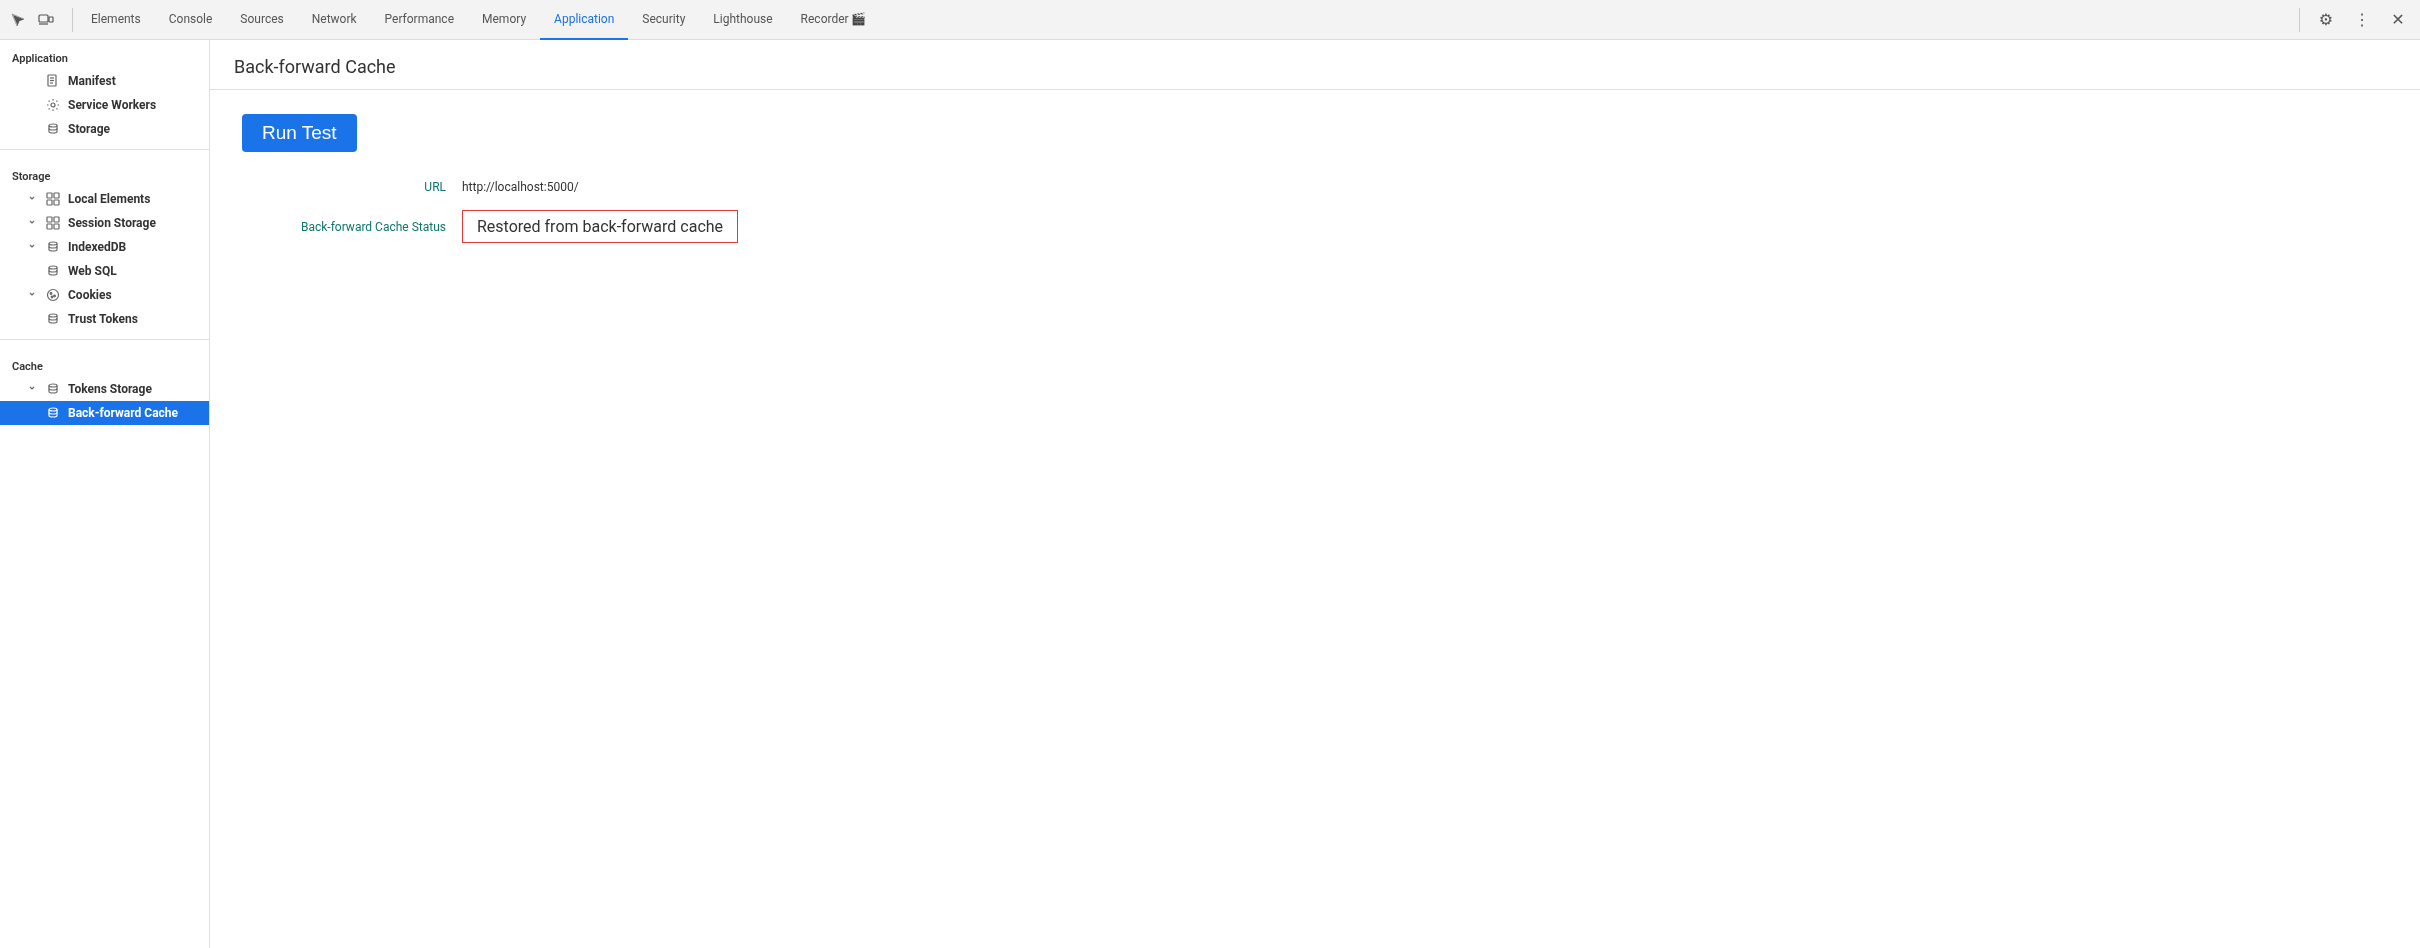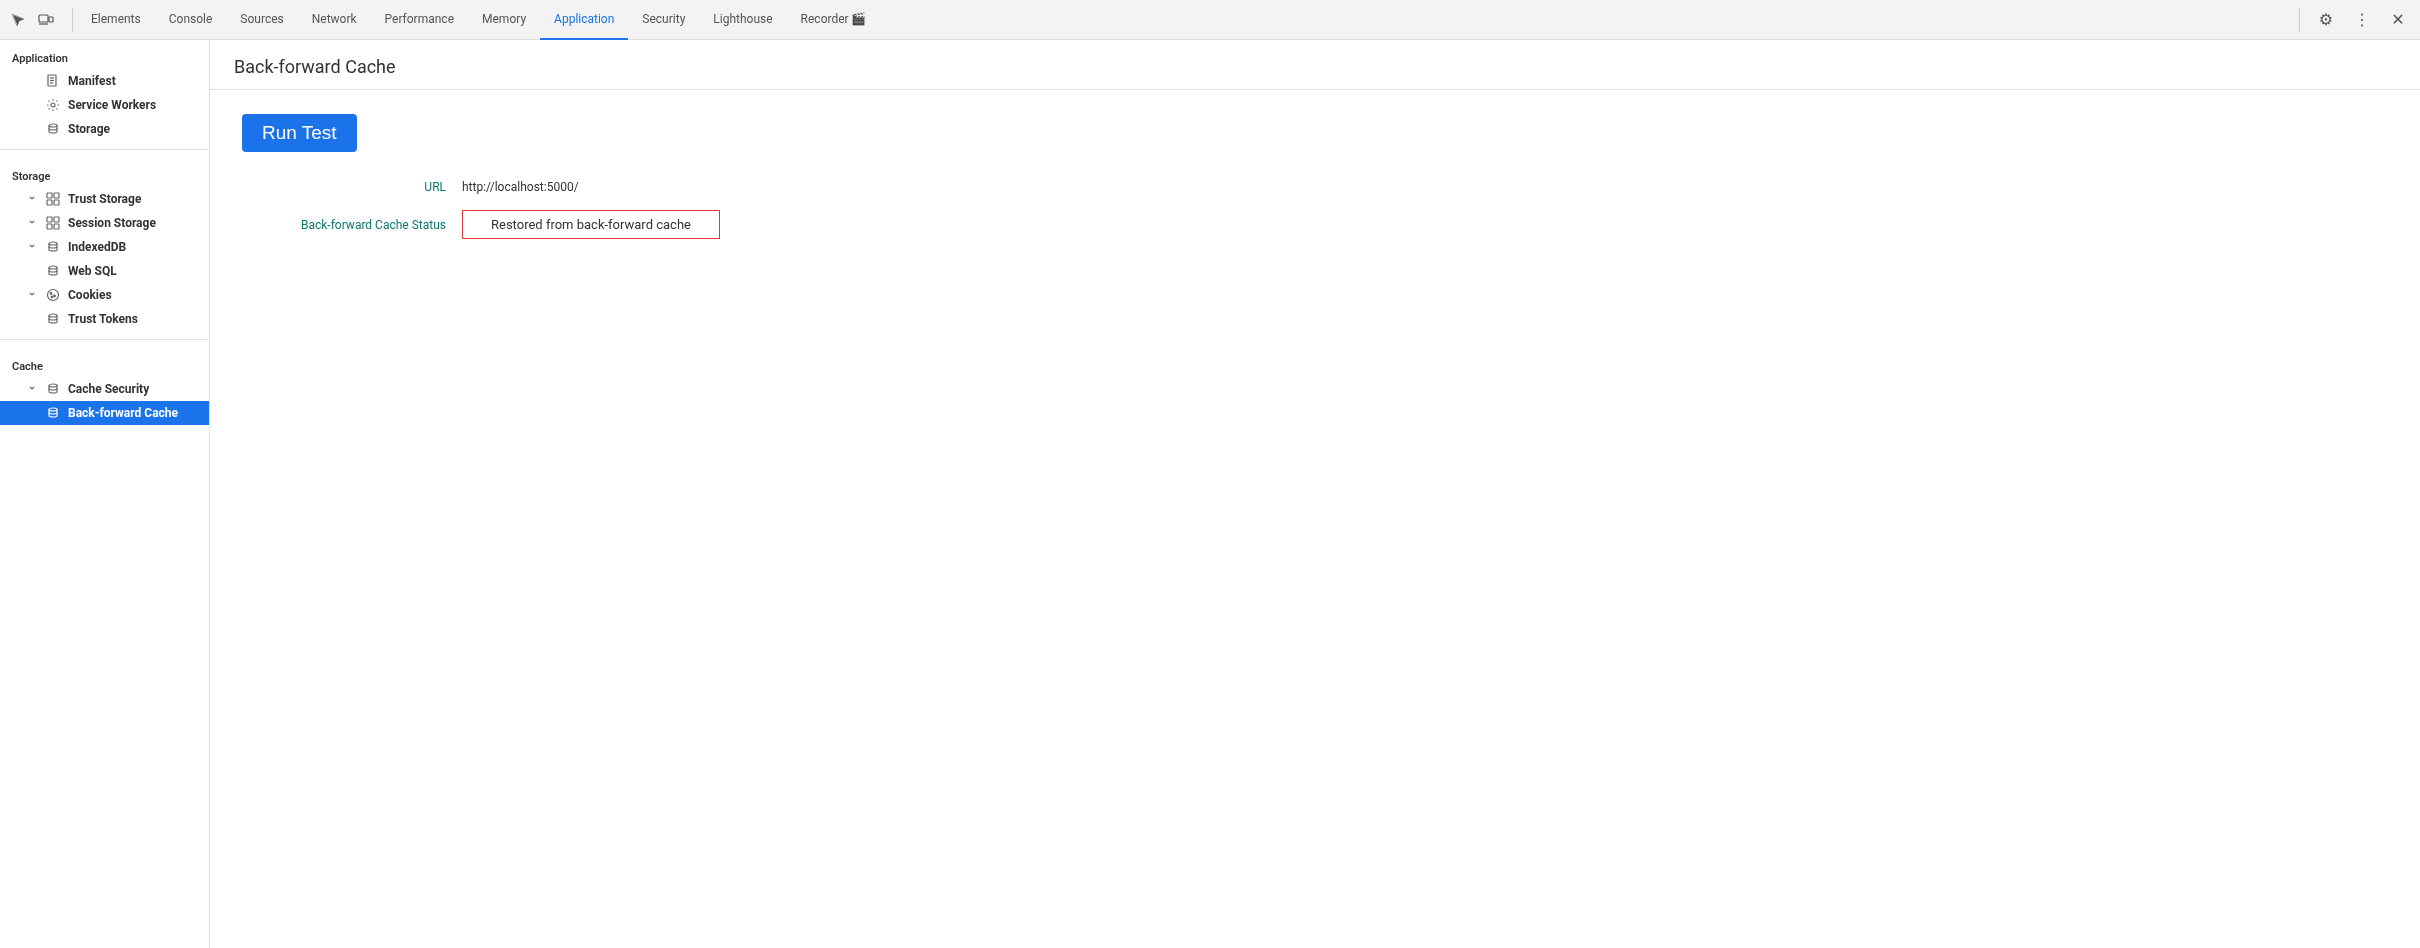"Trust Storage" span { text: Trust Storage -> Local Elements }
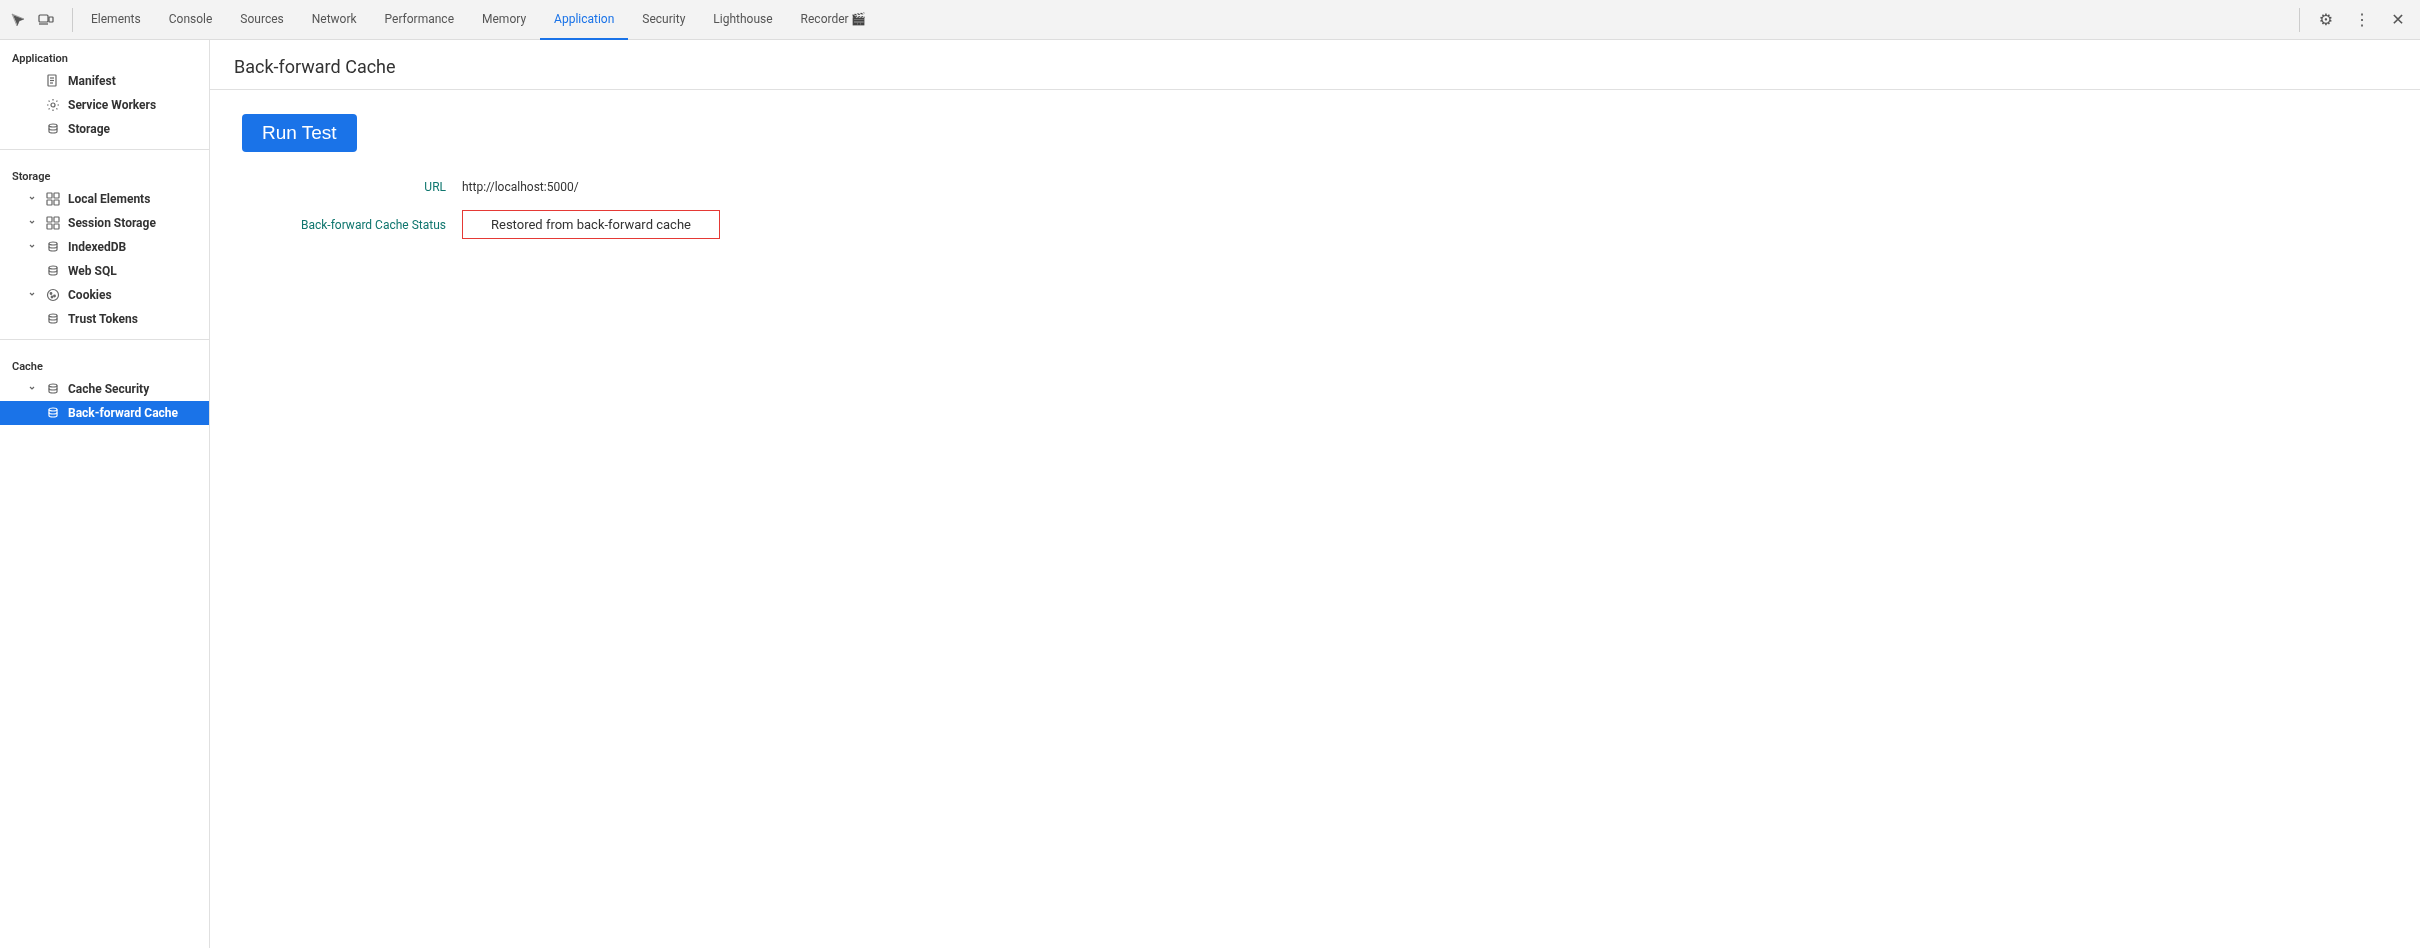"Restored from back-forward cache" .status-box { font-size: 13px -> 16px; padding: 6px 28px -> 6px 14px }
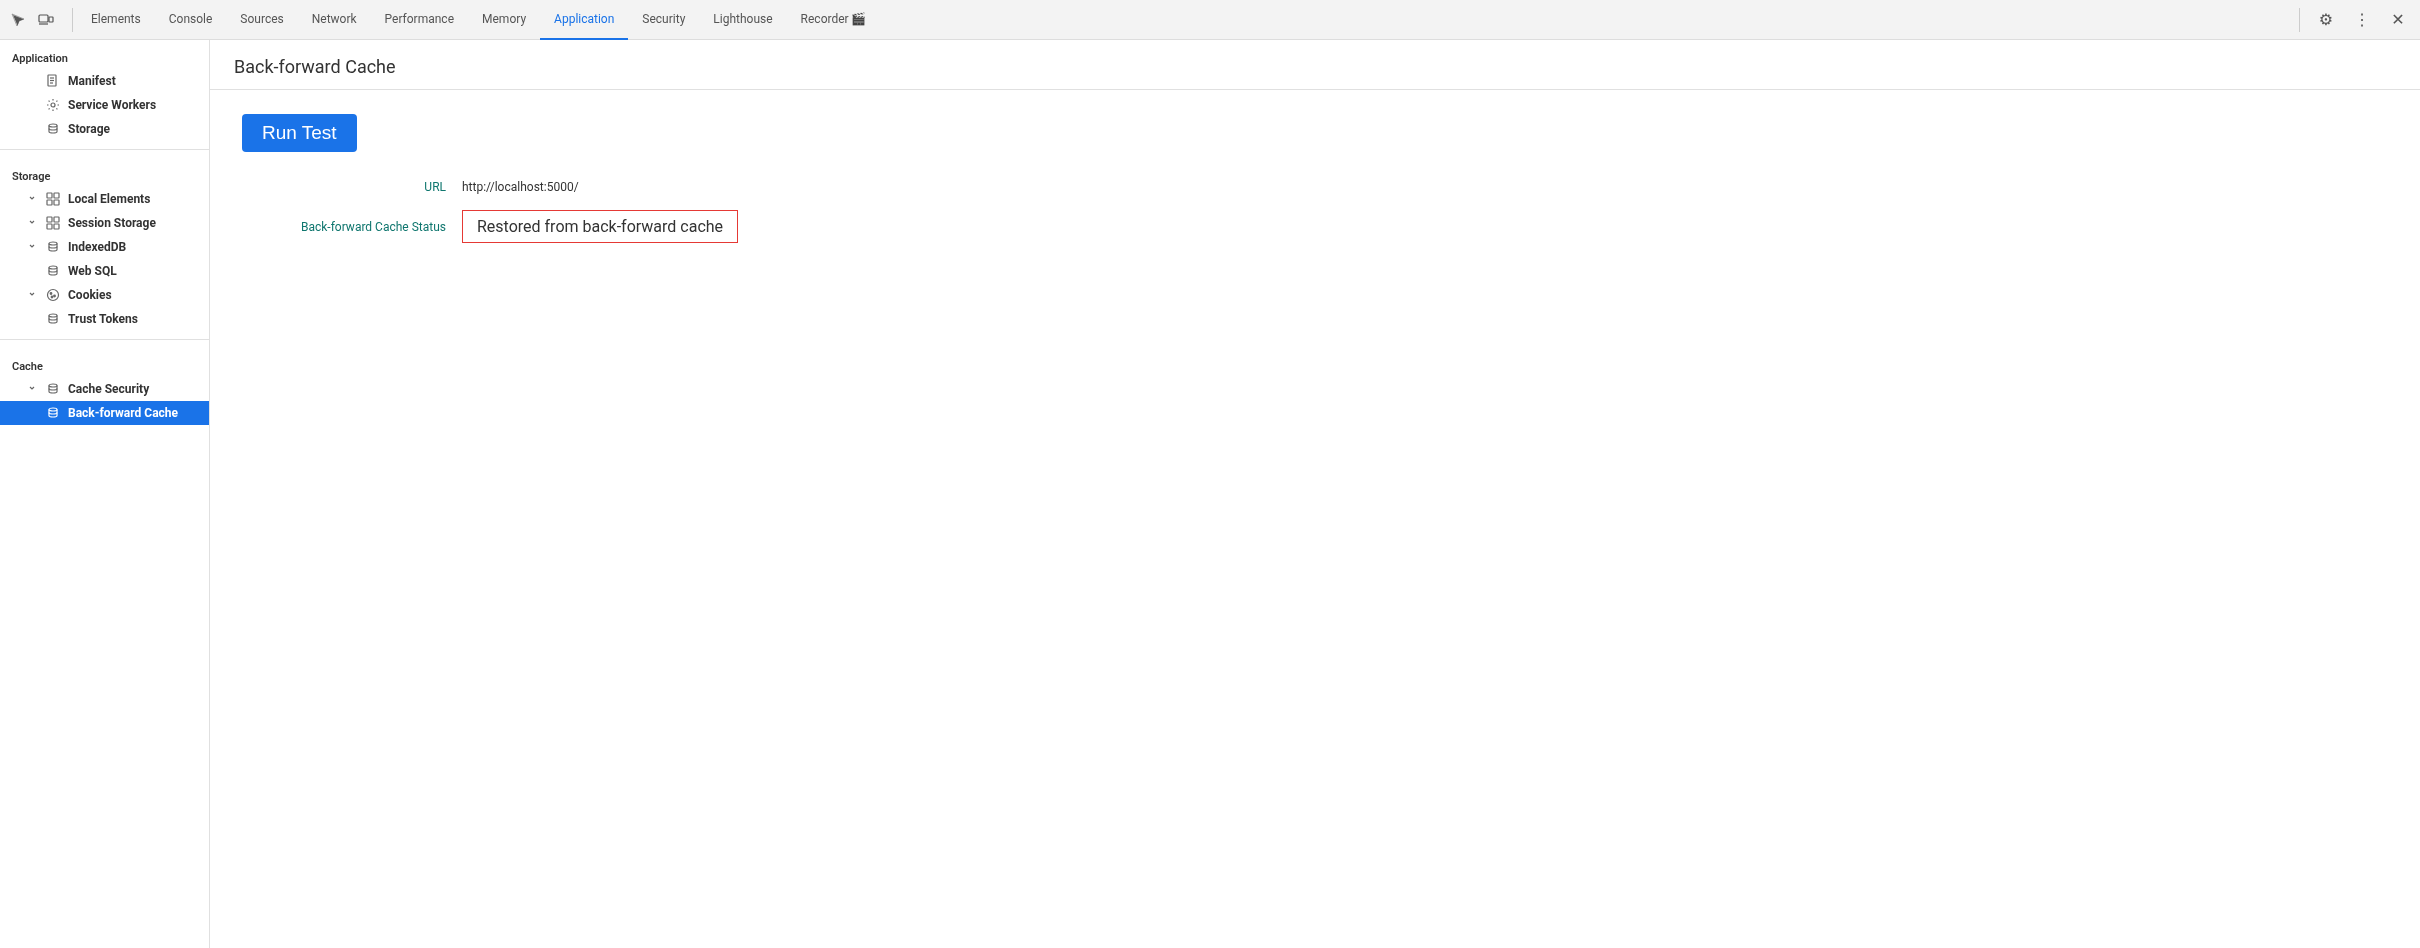"Cache Security" span { text: Cache Security -> Tokens Storage }
